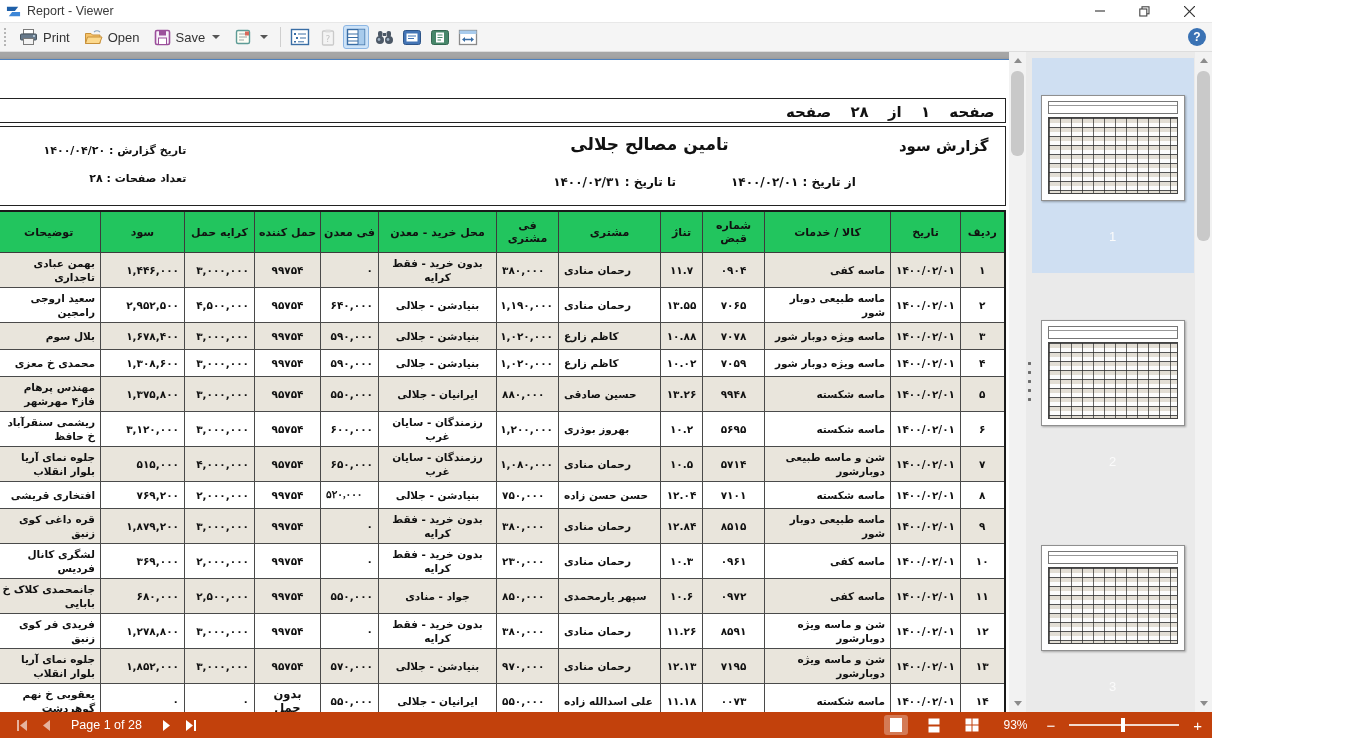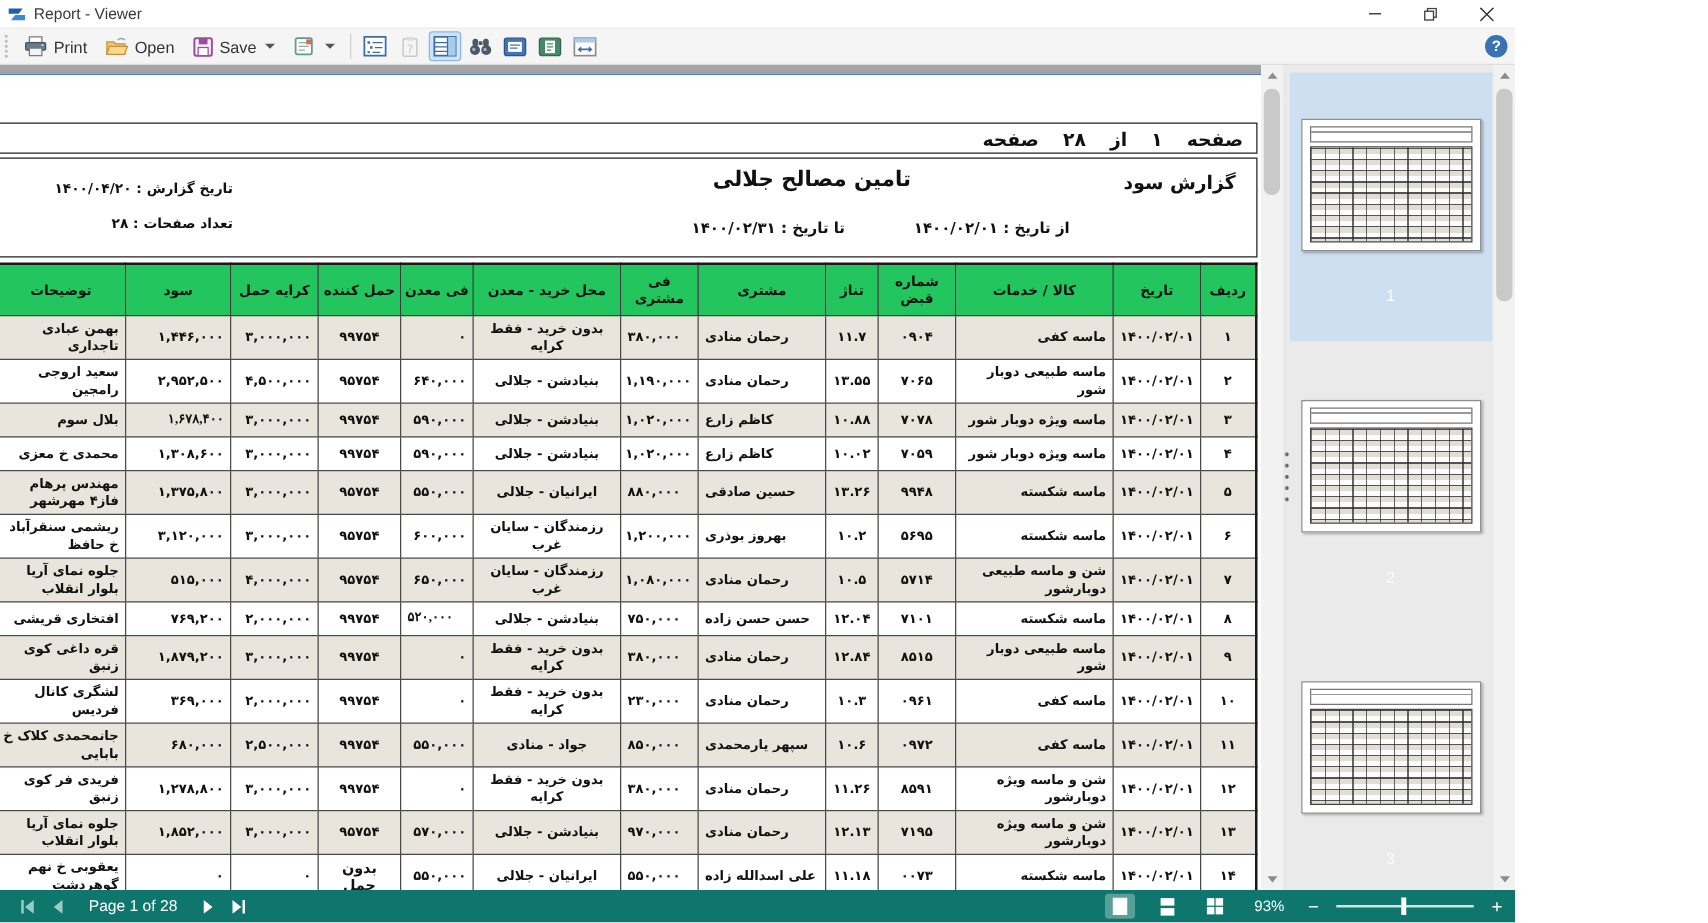"۱,۶۷۸,۴۰۰" td { font-family: Liberation Serif, serif -> none }
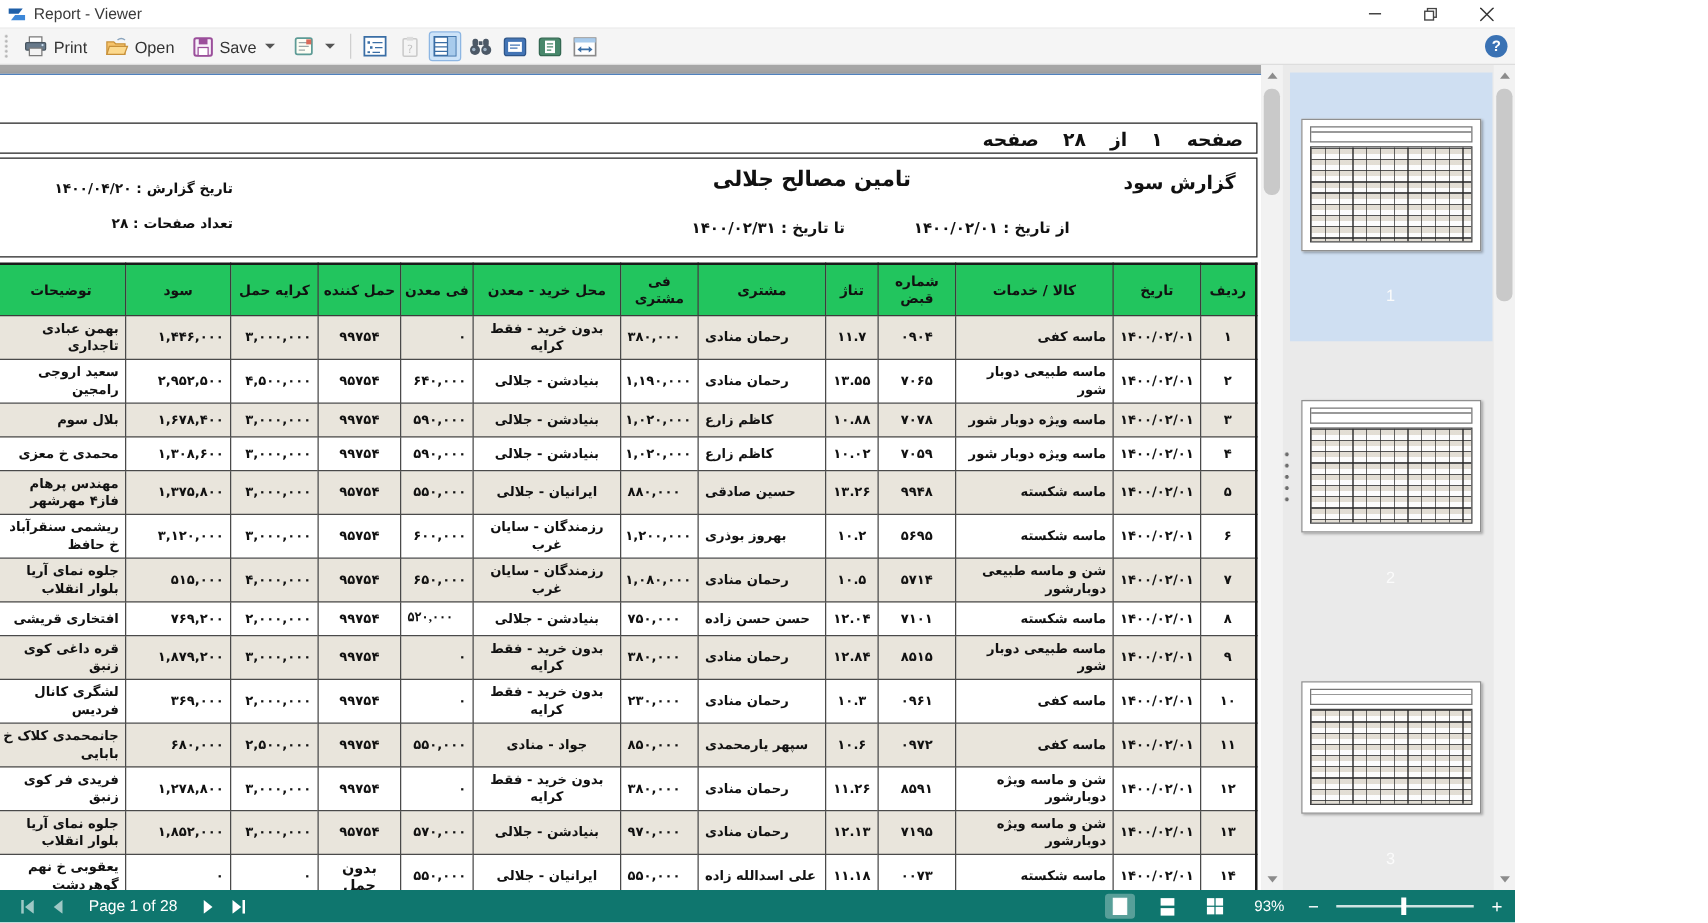"Page 1 of 28" .statusbar { background: #0f766e -> #c2410c }
